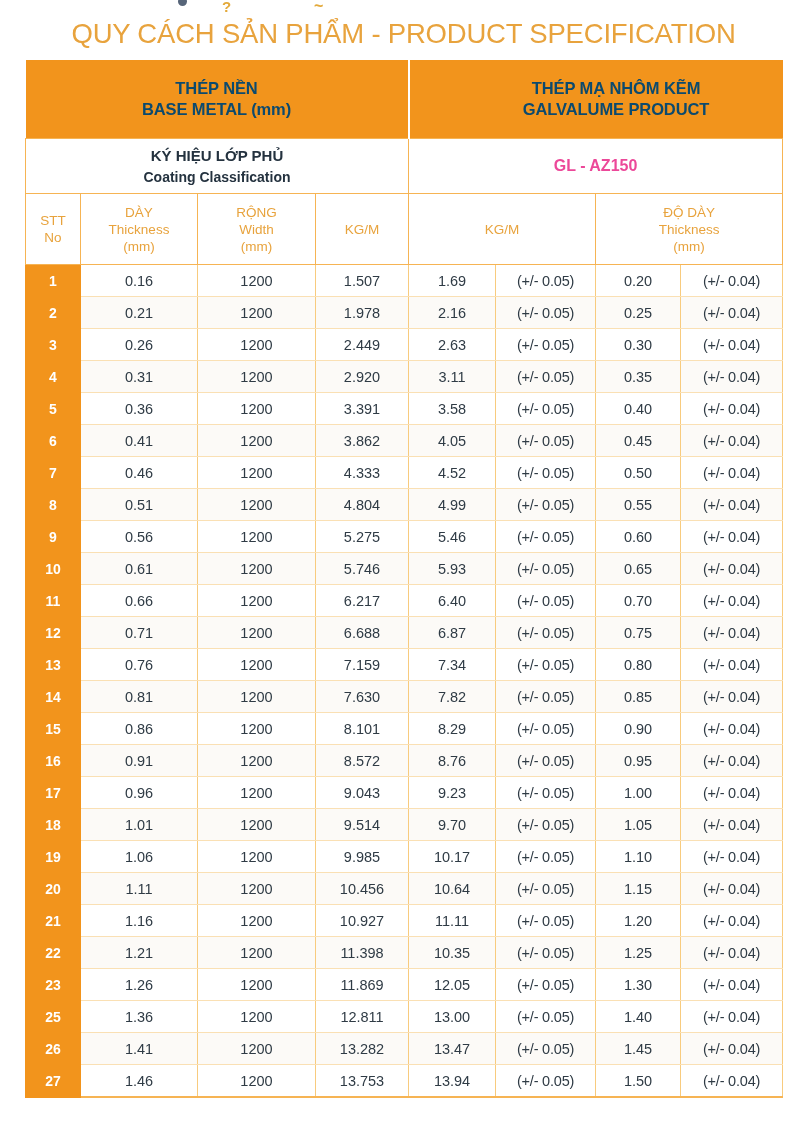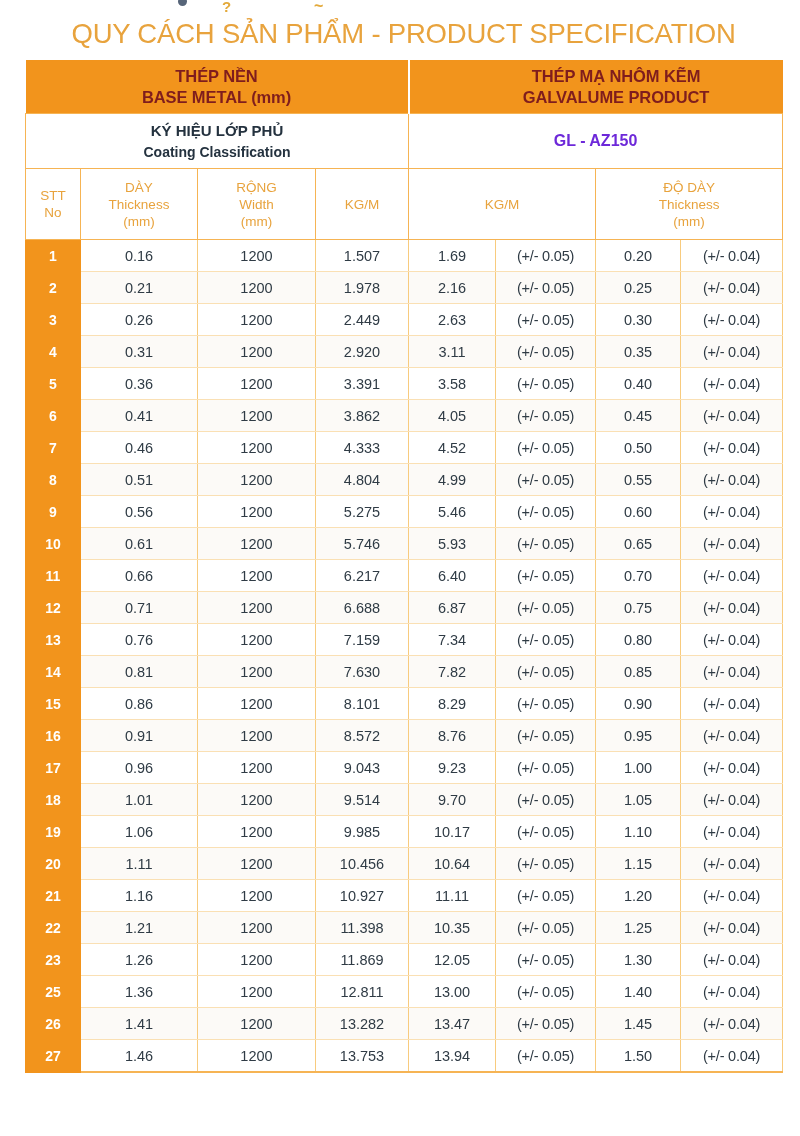"THÉP NỀN" .grp-head { color: #7f1d1d -> #0c4a6e; height: 53px -> 78px }
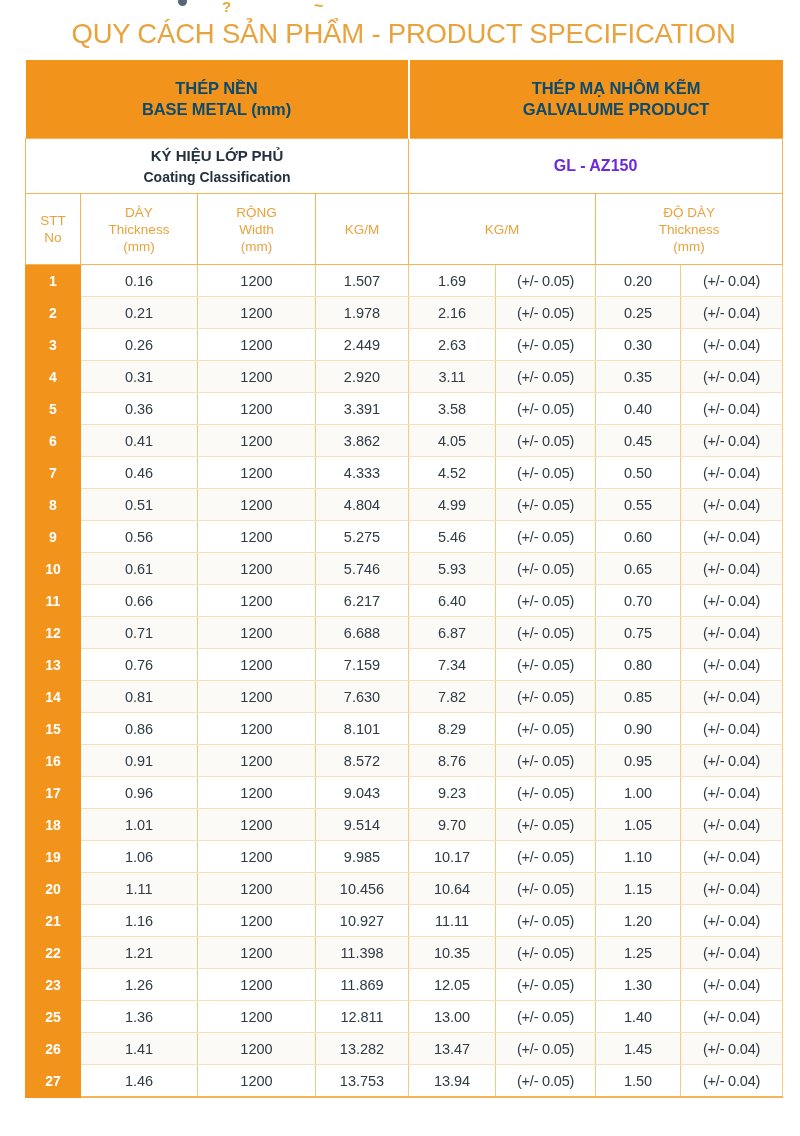"GL - AZ150" .sub-head-gl { color: #6d28d9 -> #ec4899 }
